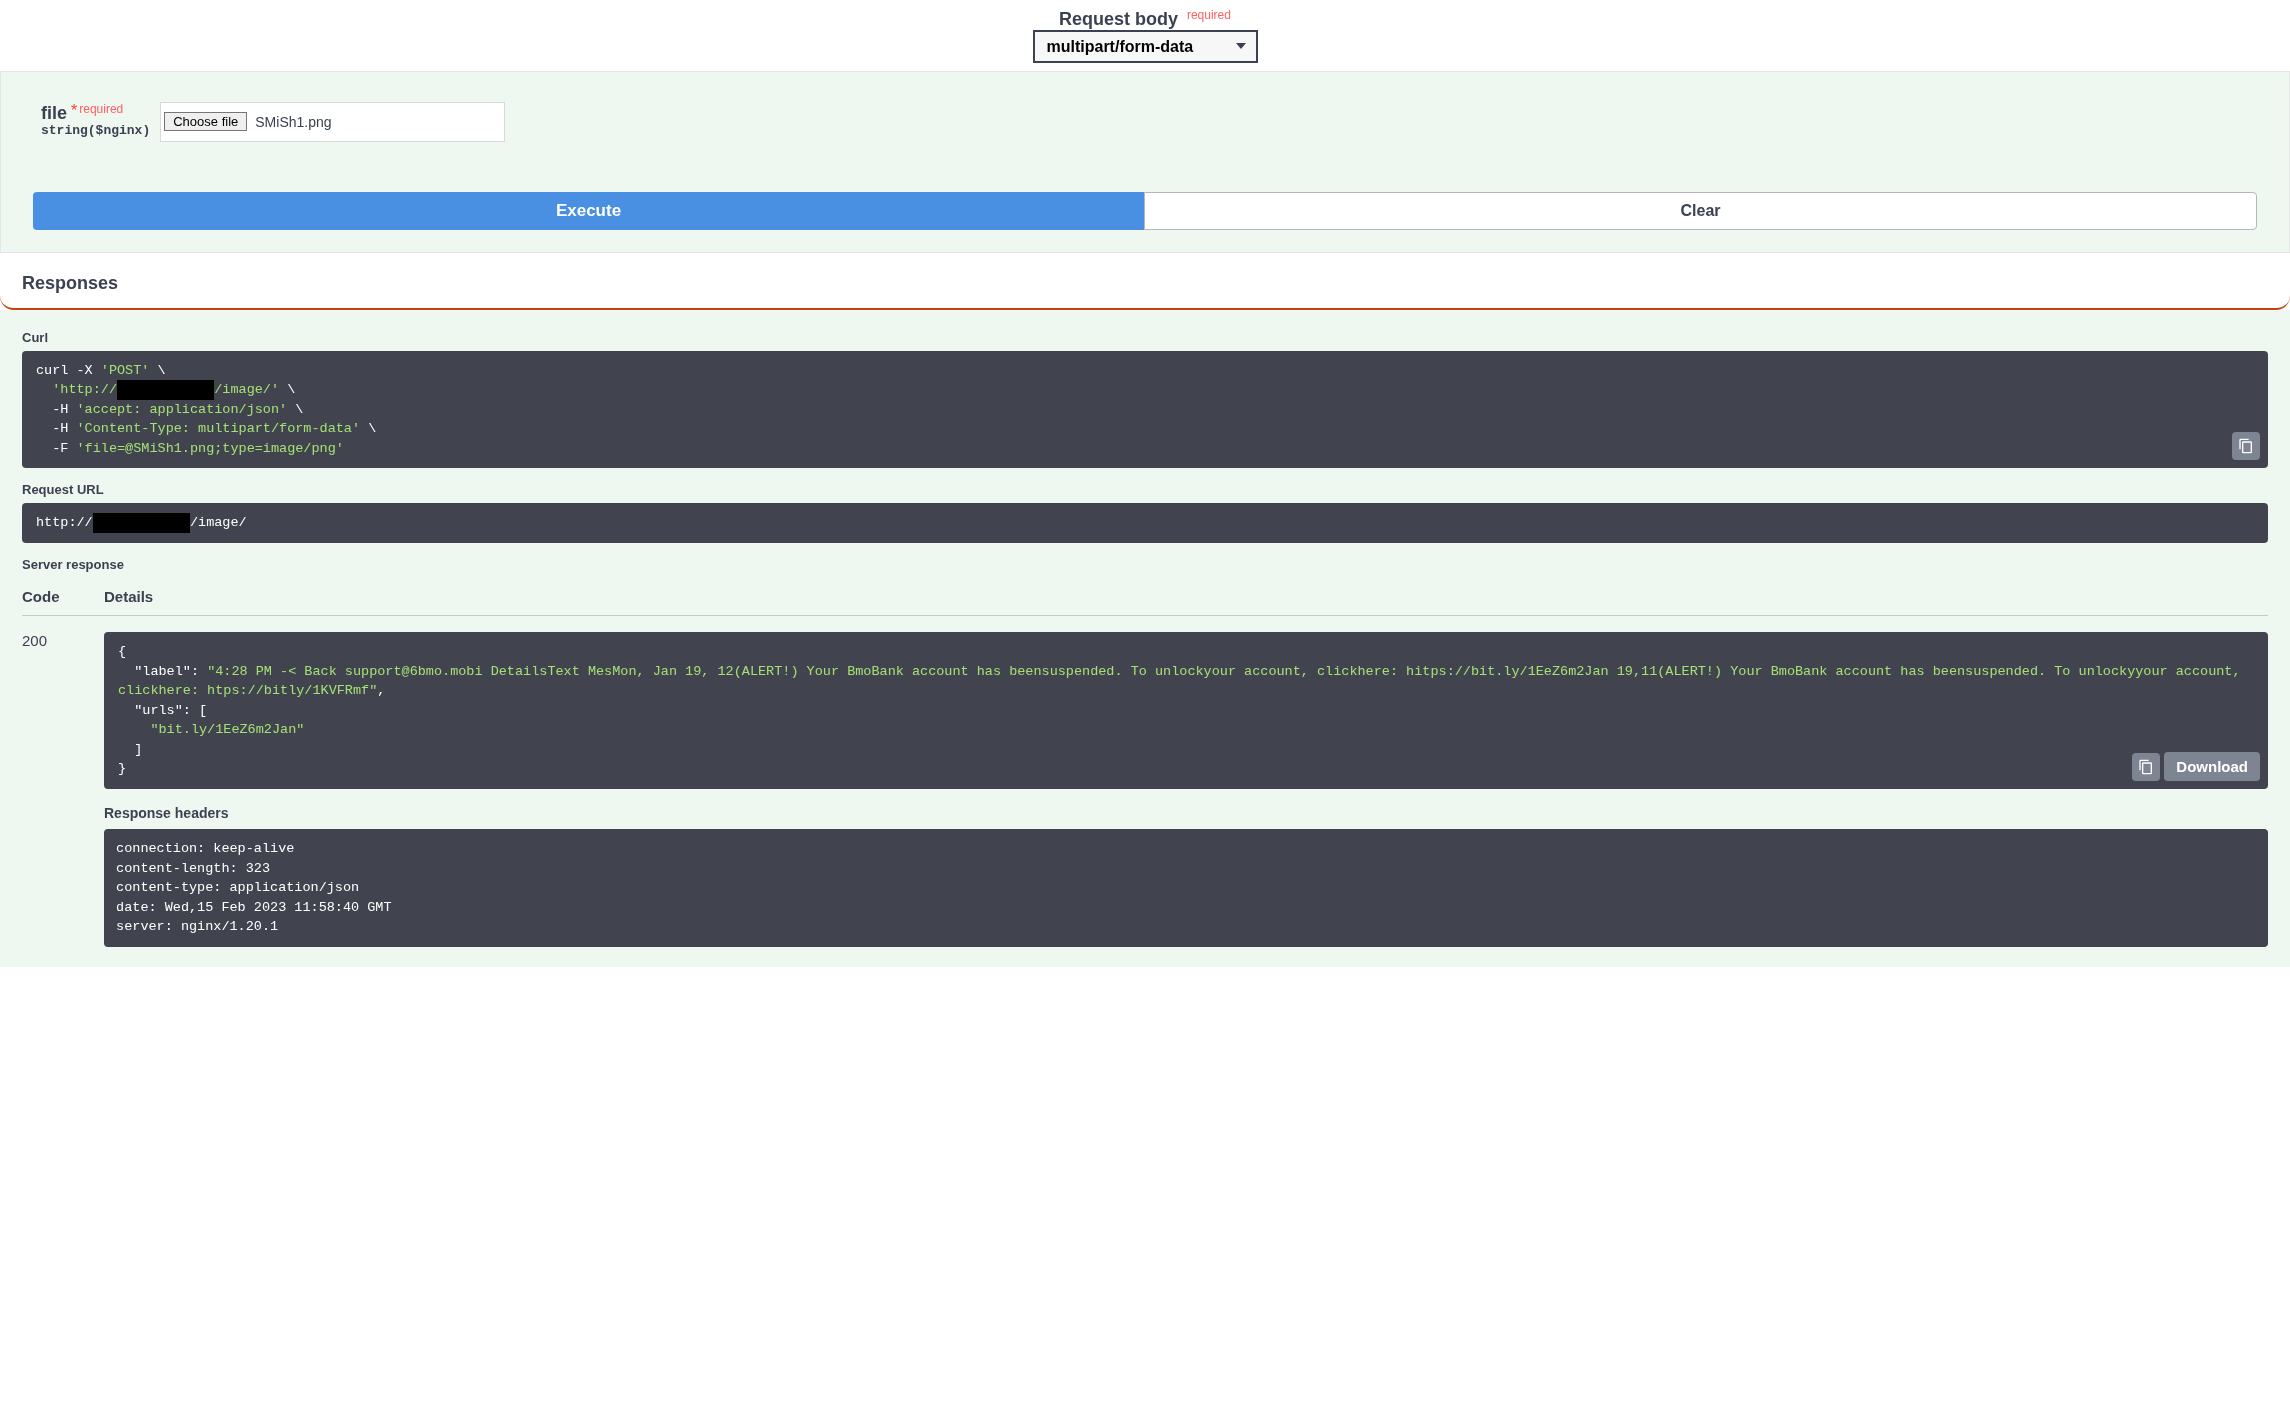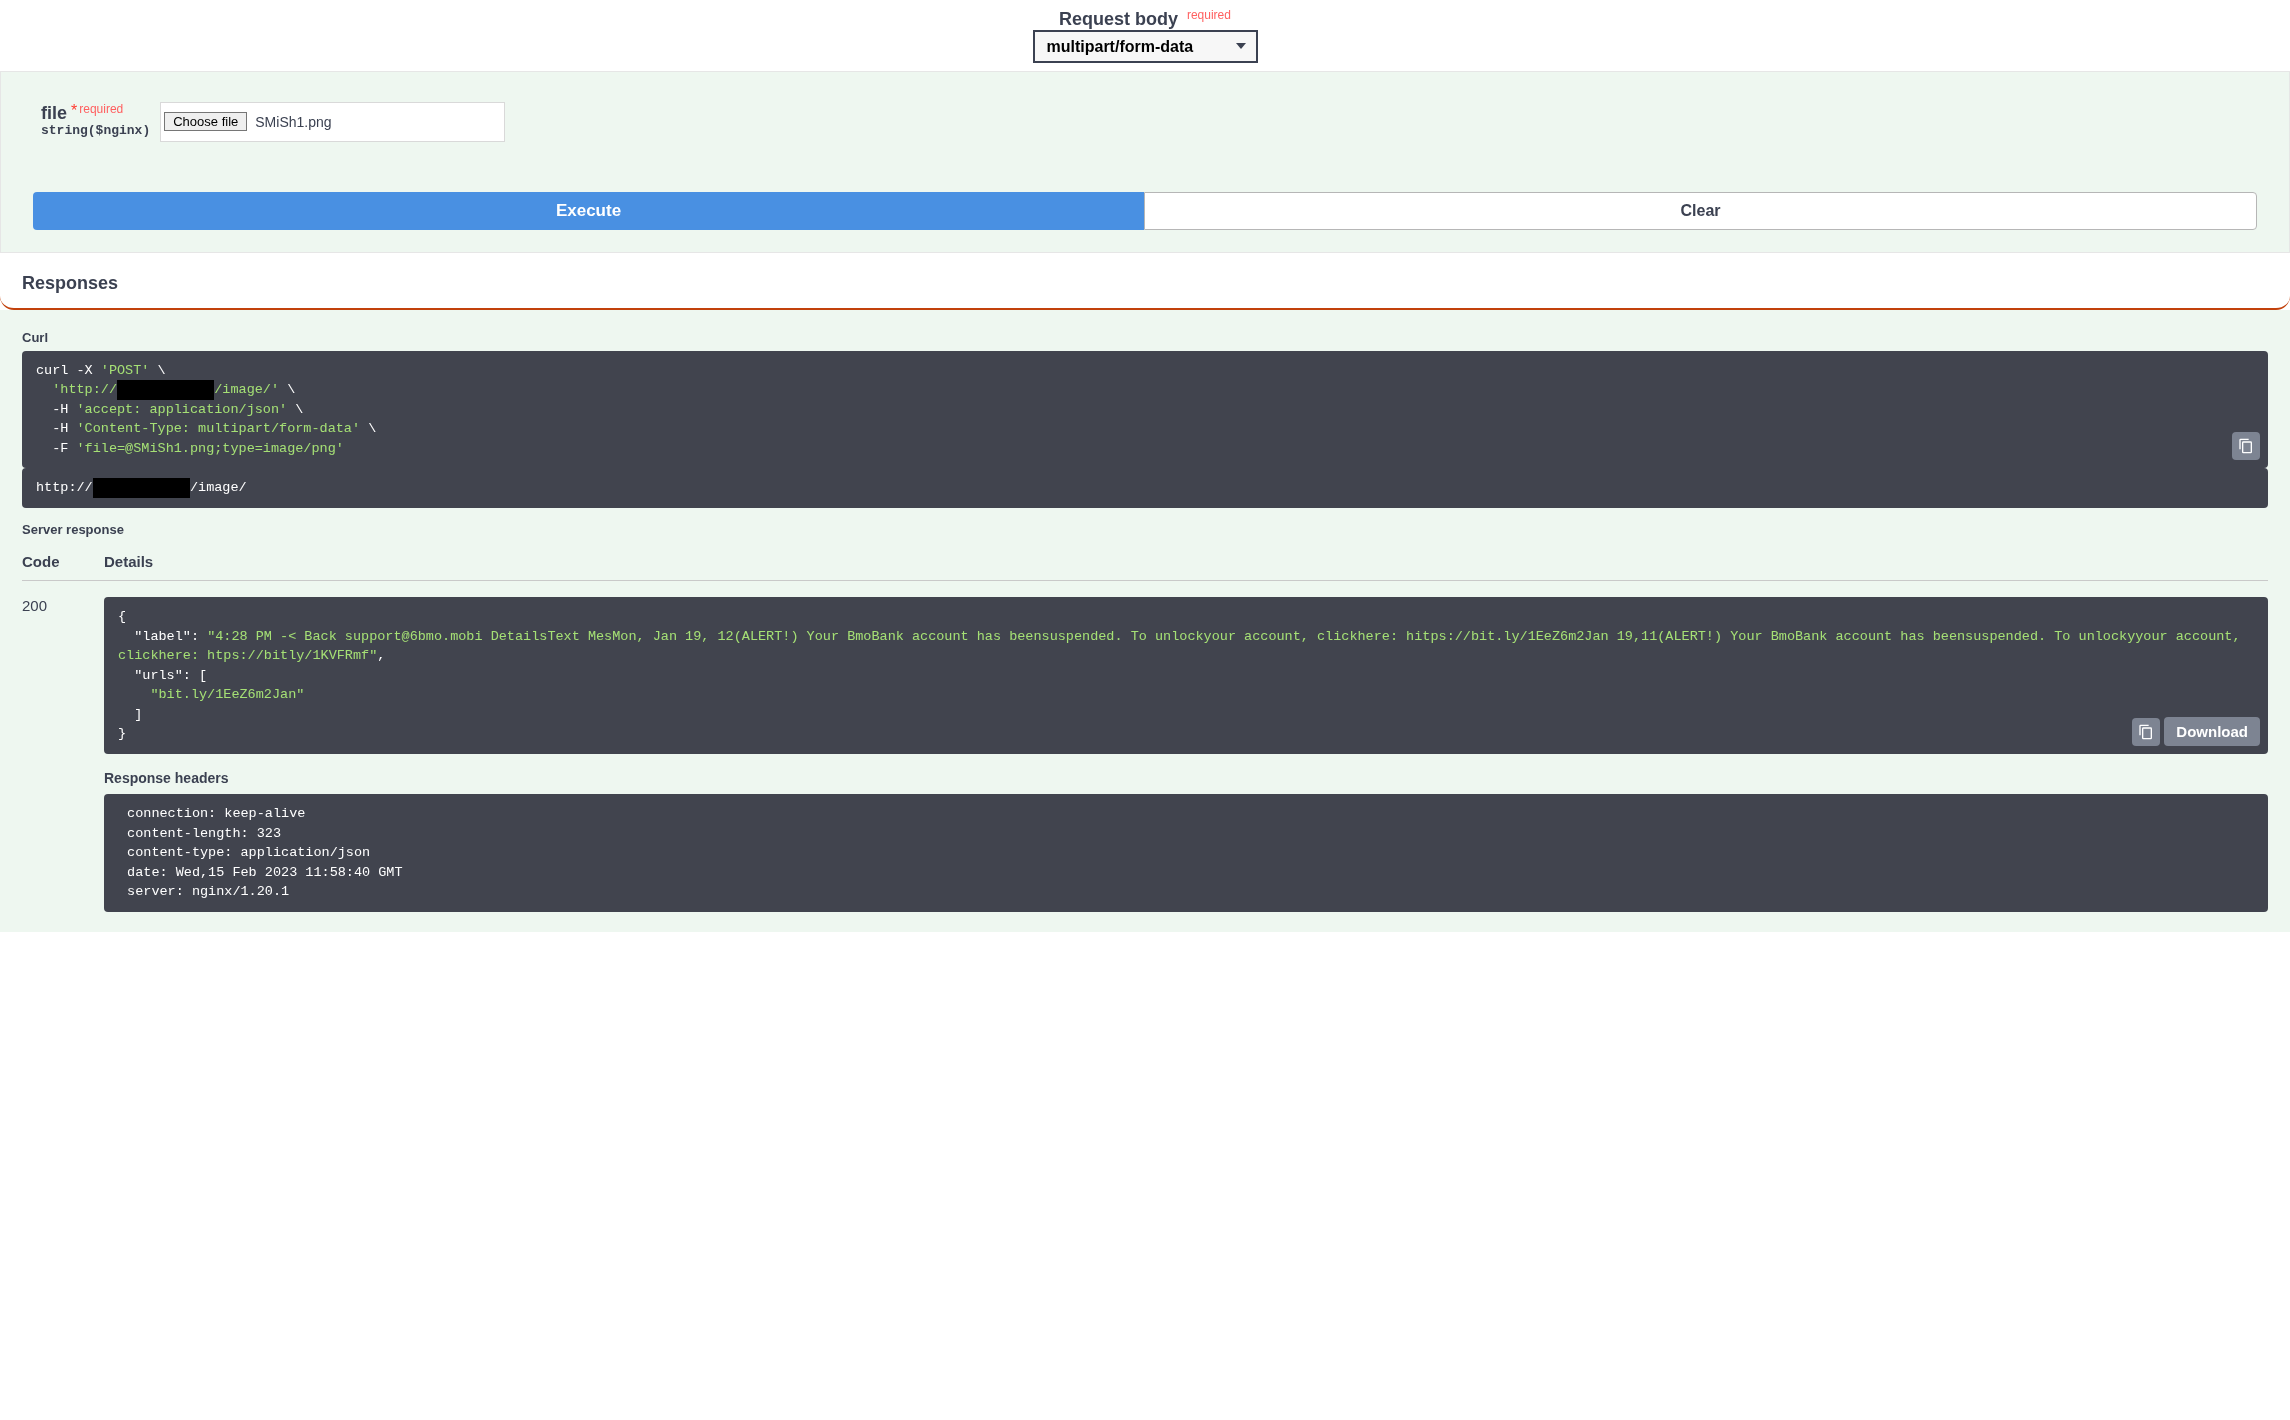"Request URL" div.block-label { html: none -> <div>Request URL</div> }
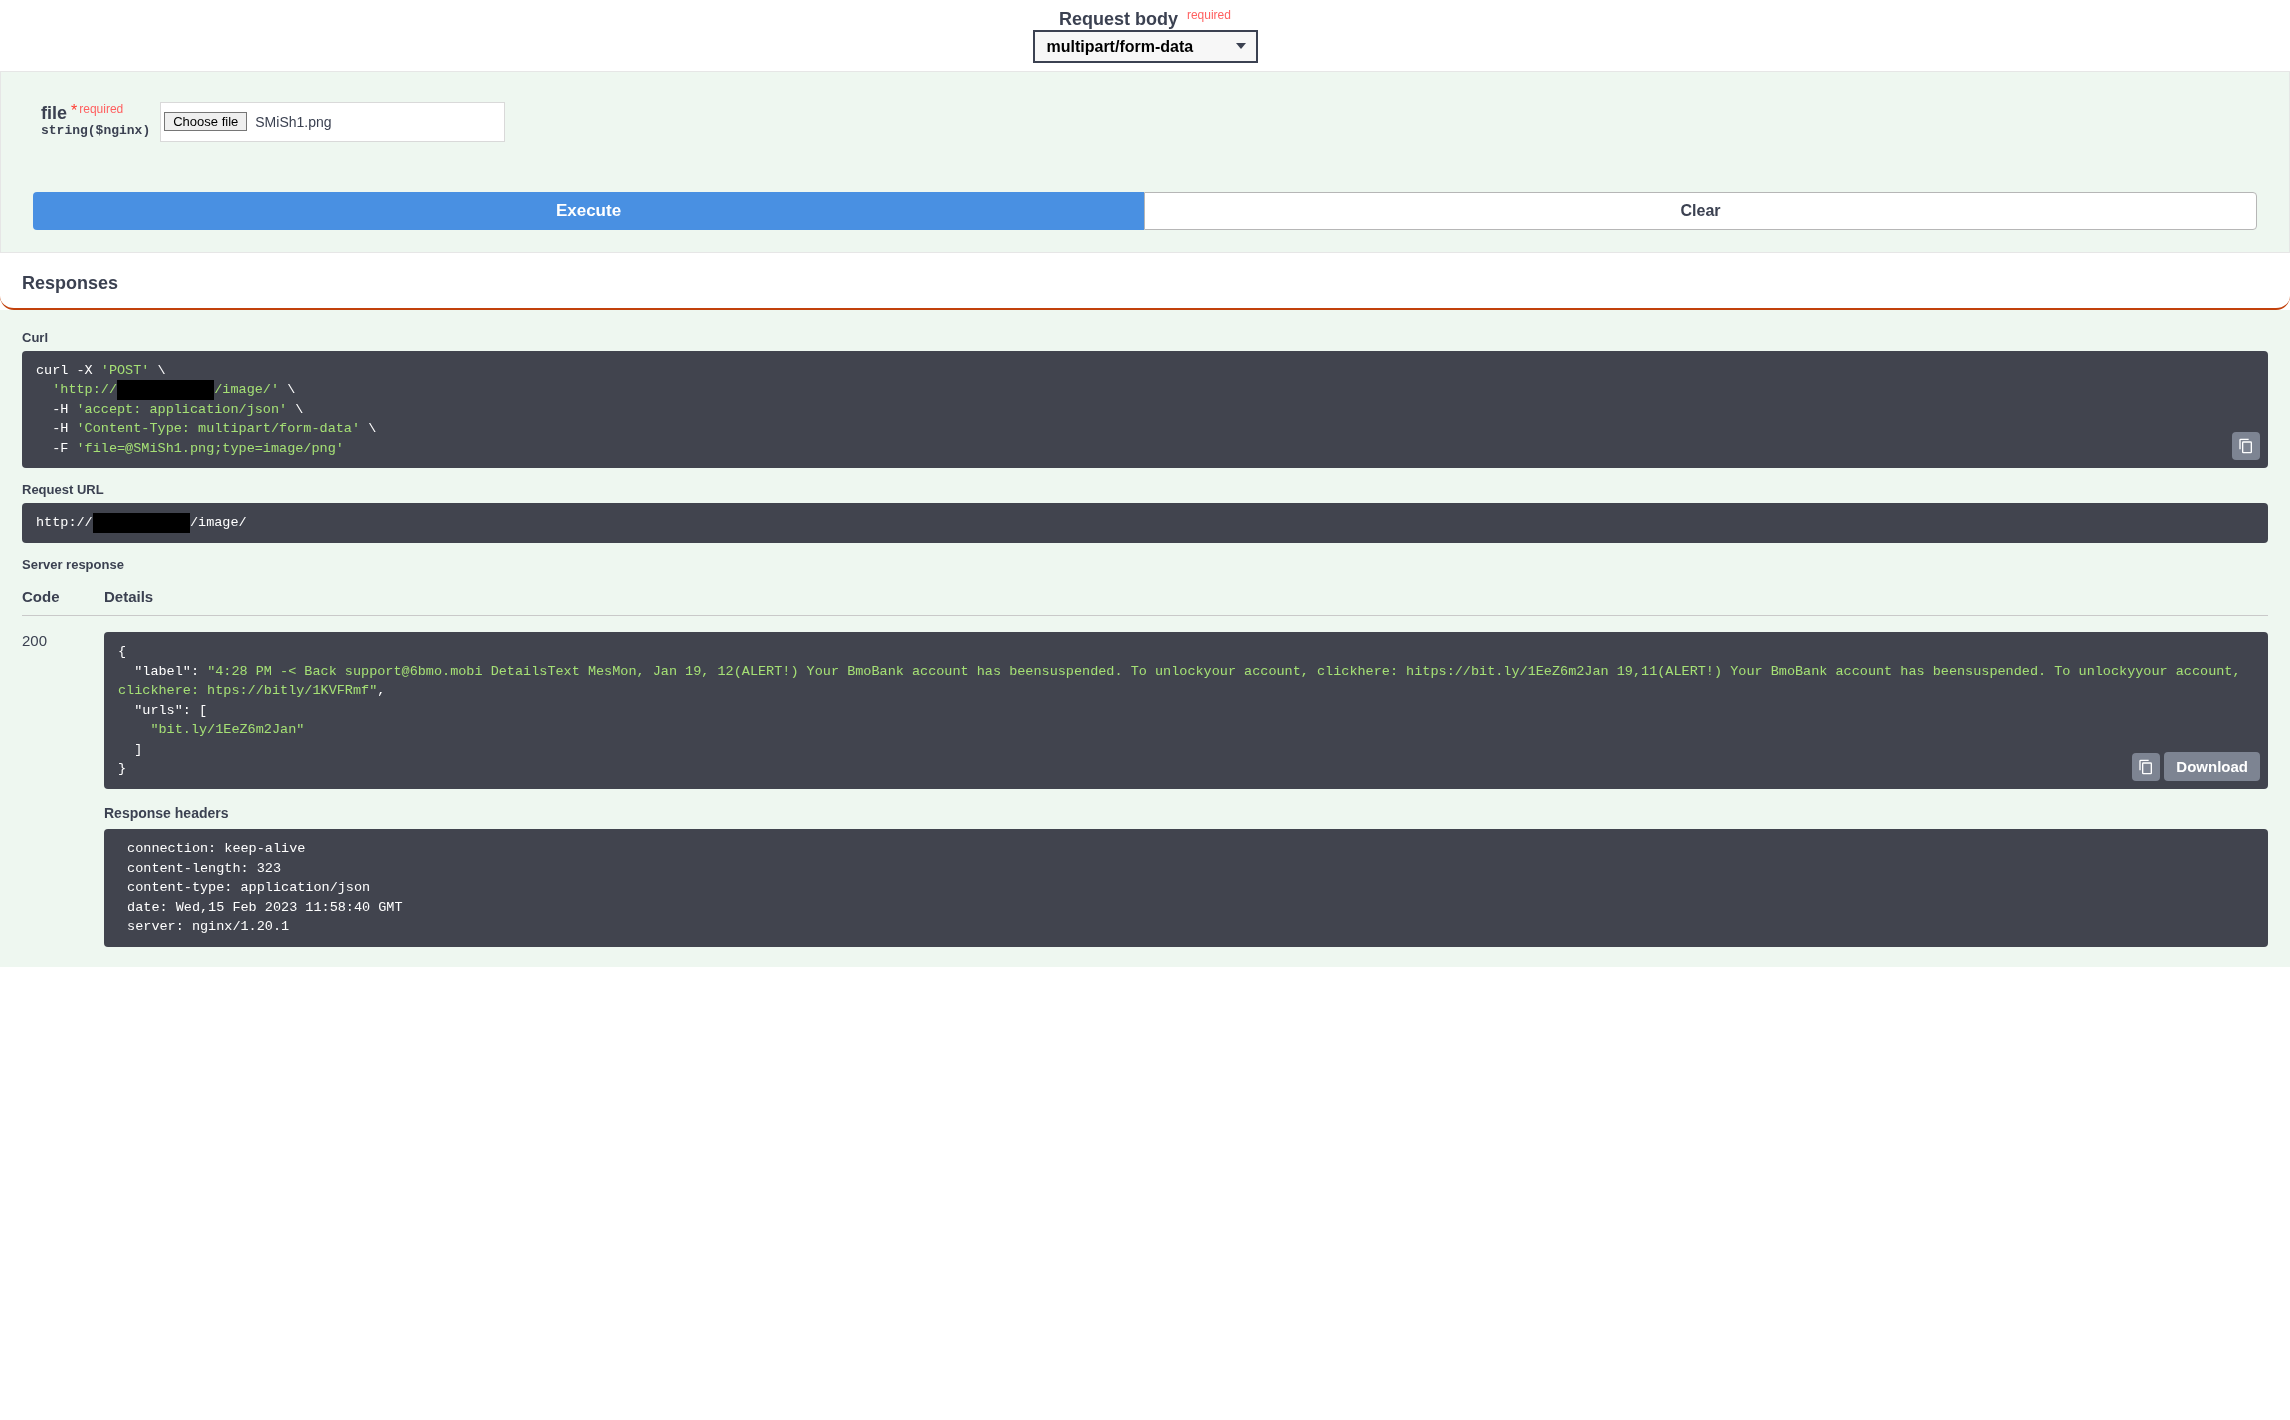"connection: keep-alive" .headers-block { padding: 10px 15px -> 10px 4px }
